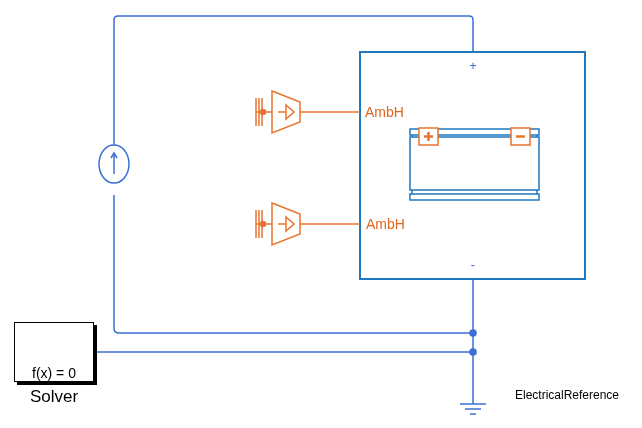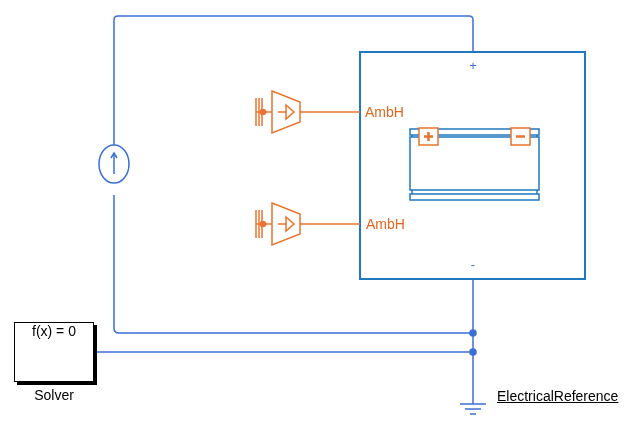"f(x) = 0" .solver { align-items: flex-start -> flex-end }
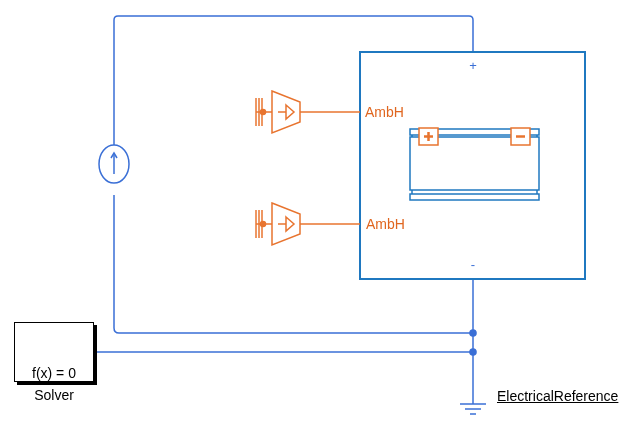"Solver" .solver-name { font-size: 14px -> 17px }
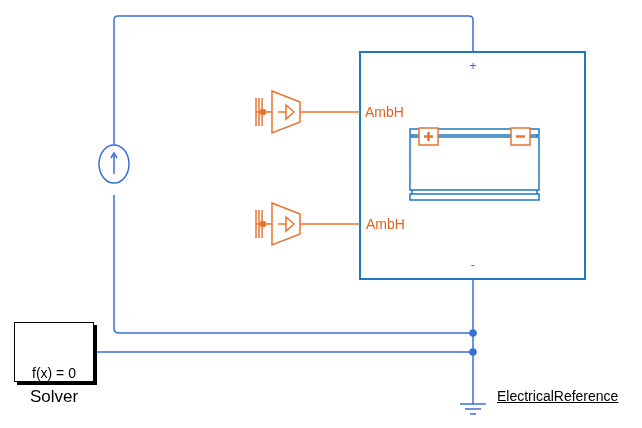"ElectricalReference" .ground-name { font-size: 14px -> 12px; left: 497px -> 515px; text-decoration: underline -> none }
